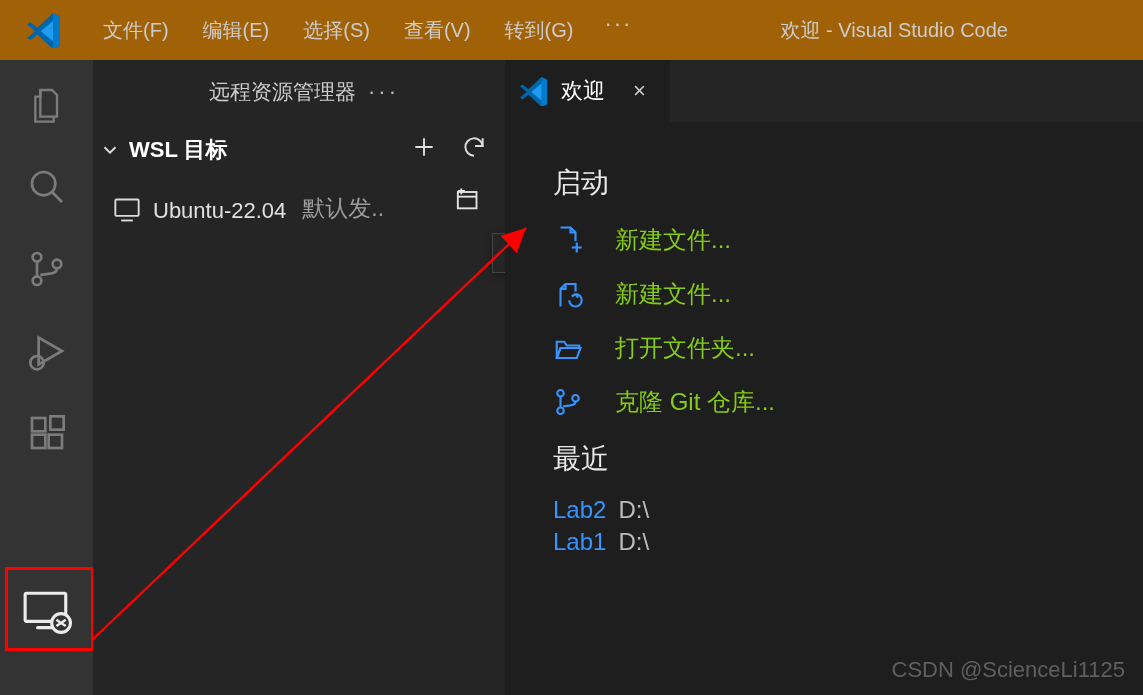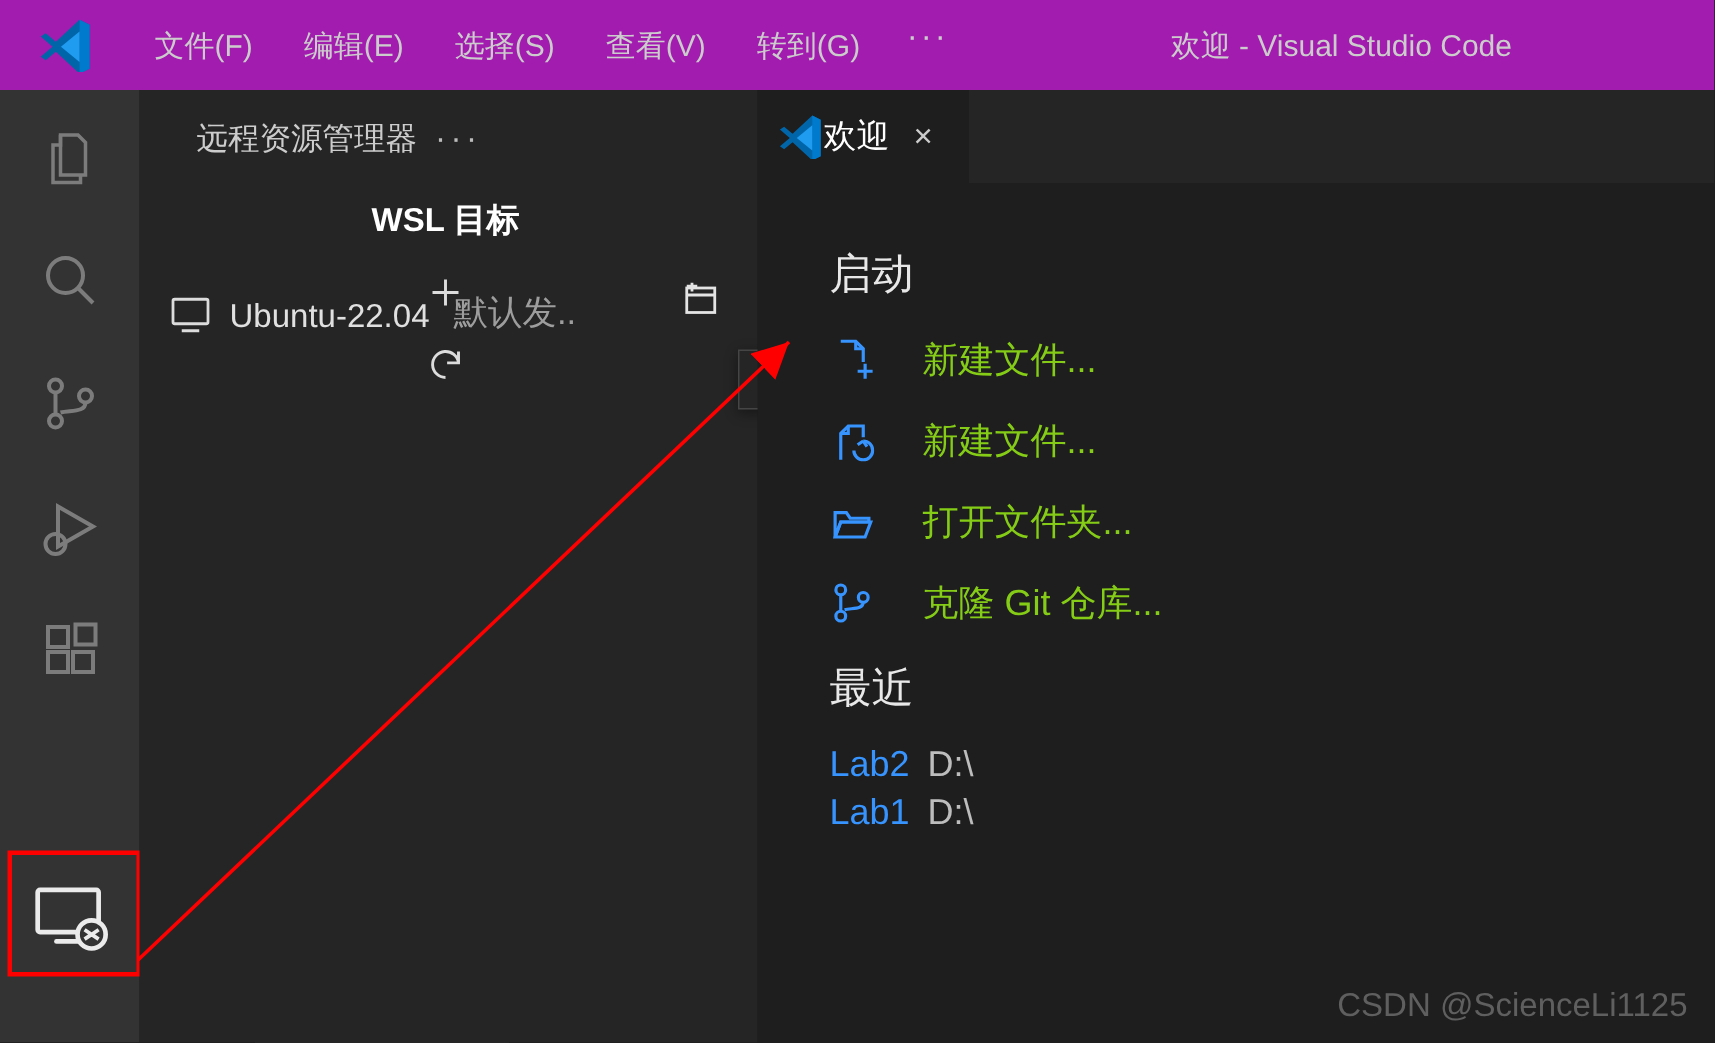"文件(F)" .titlebar { background: #a21caf -> #a16207 }
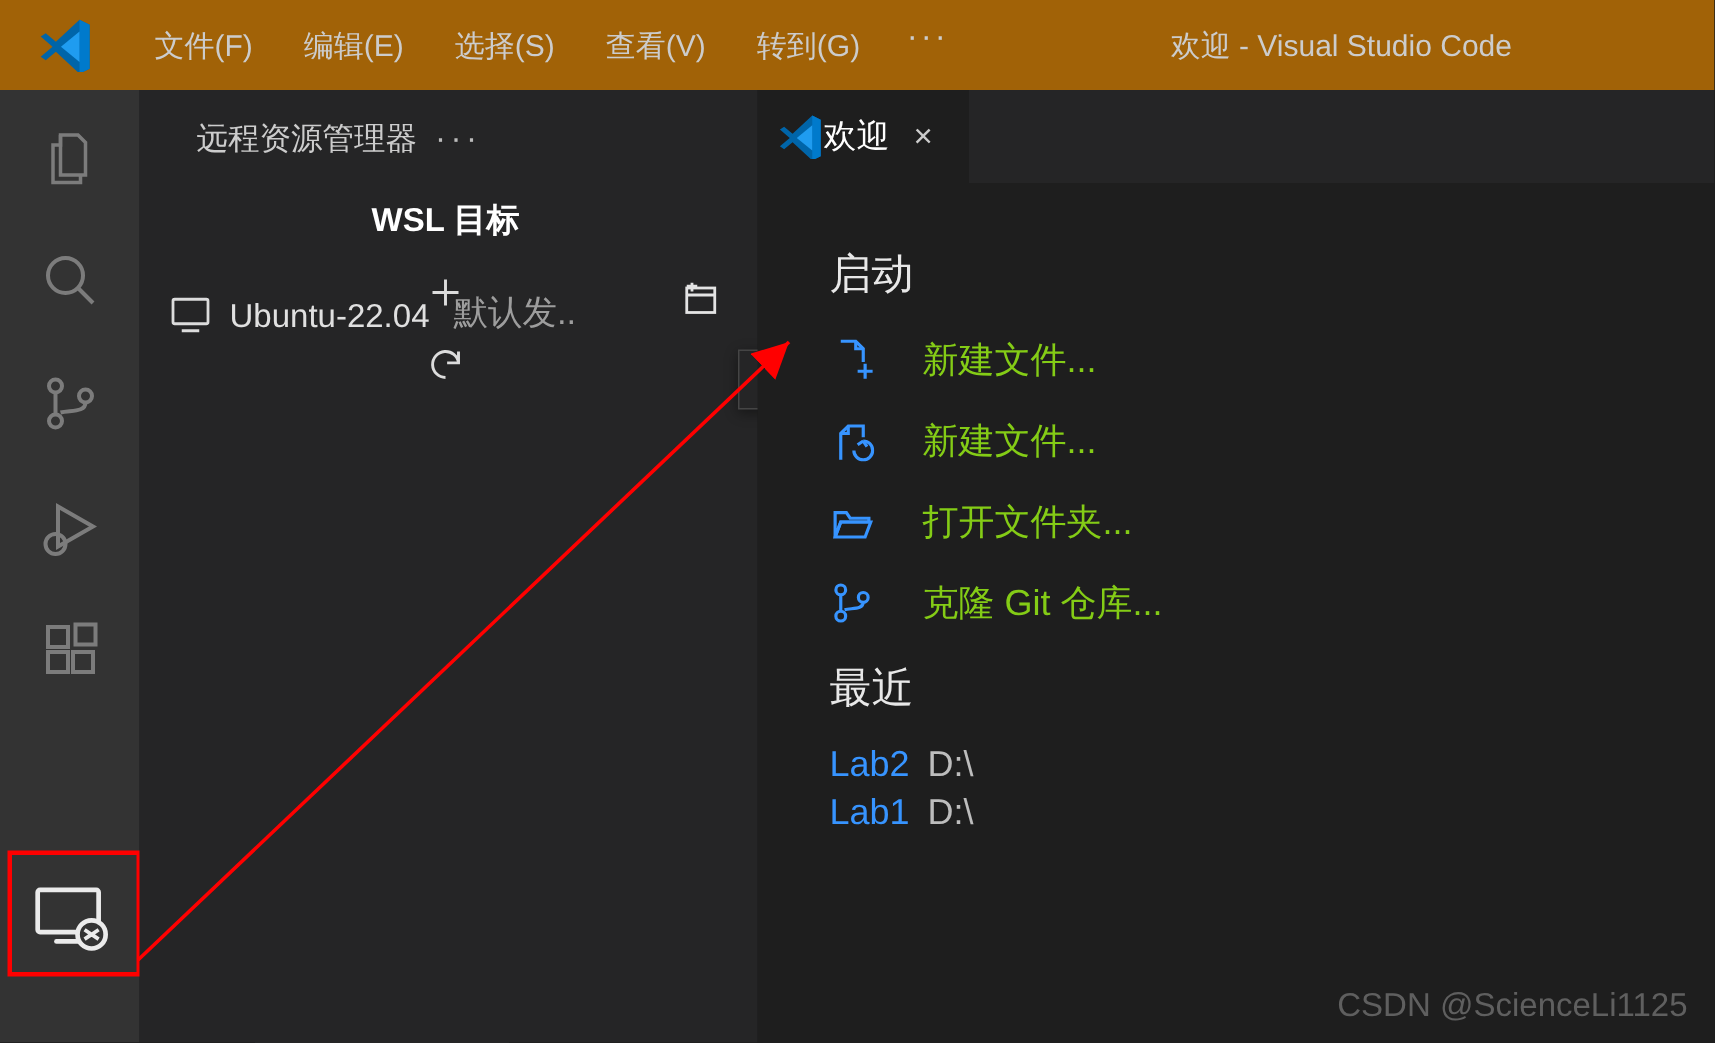"远程资源管理器" .sidepanel-header { justify-content: flex-start -> center }
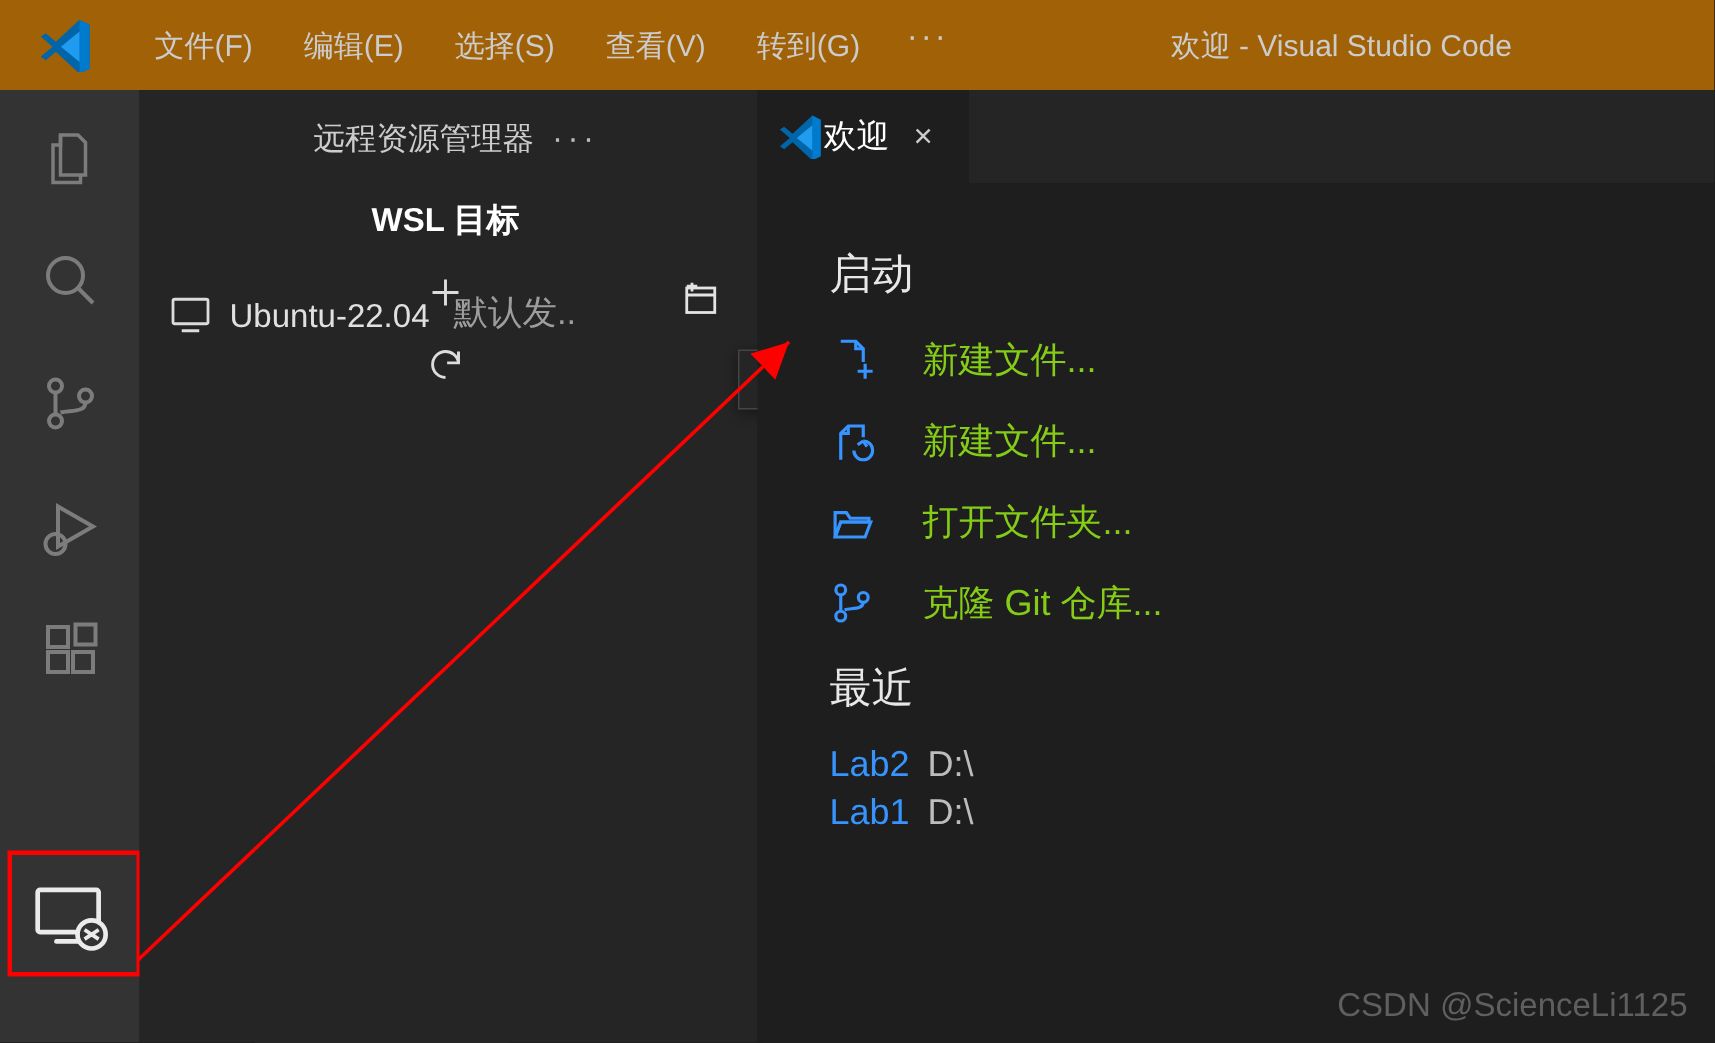"欢迎" .tab { gap: none -> 12px }
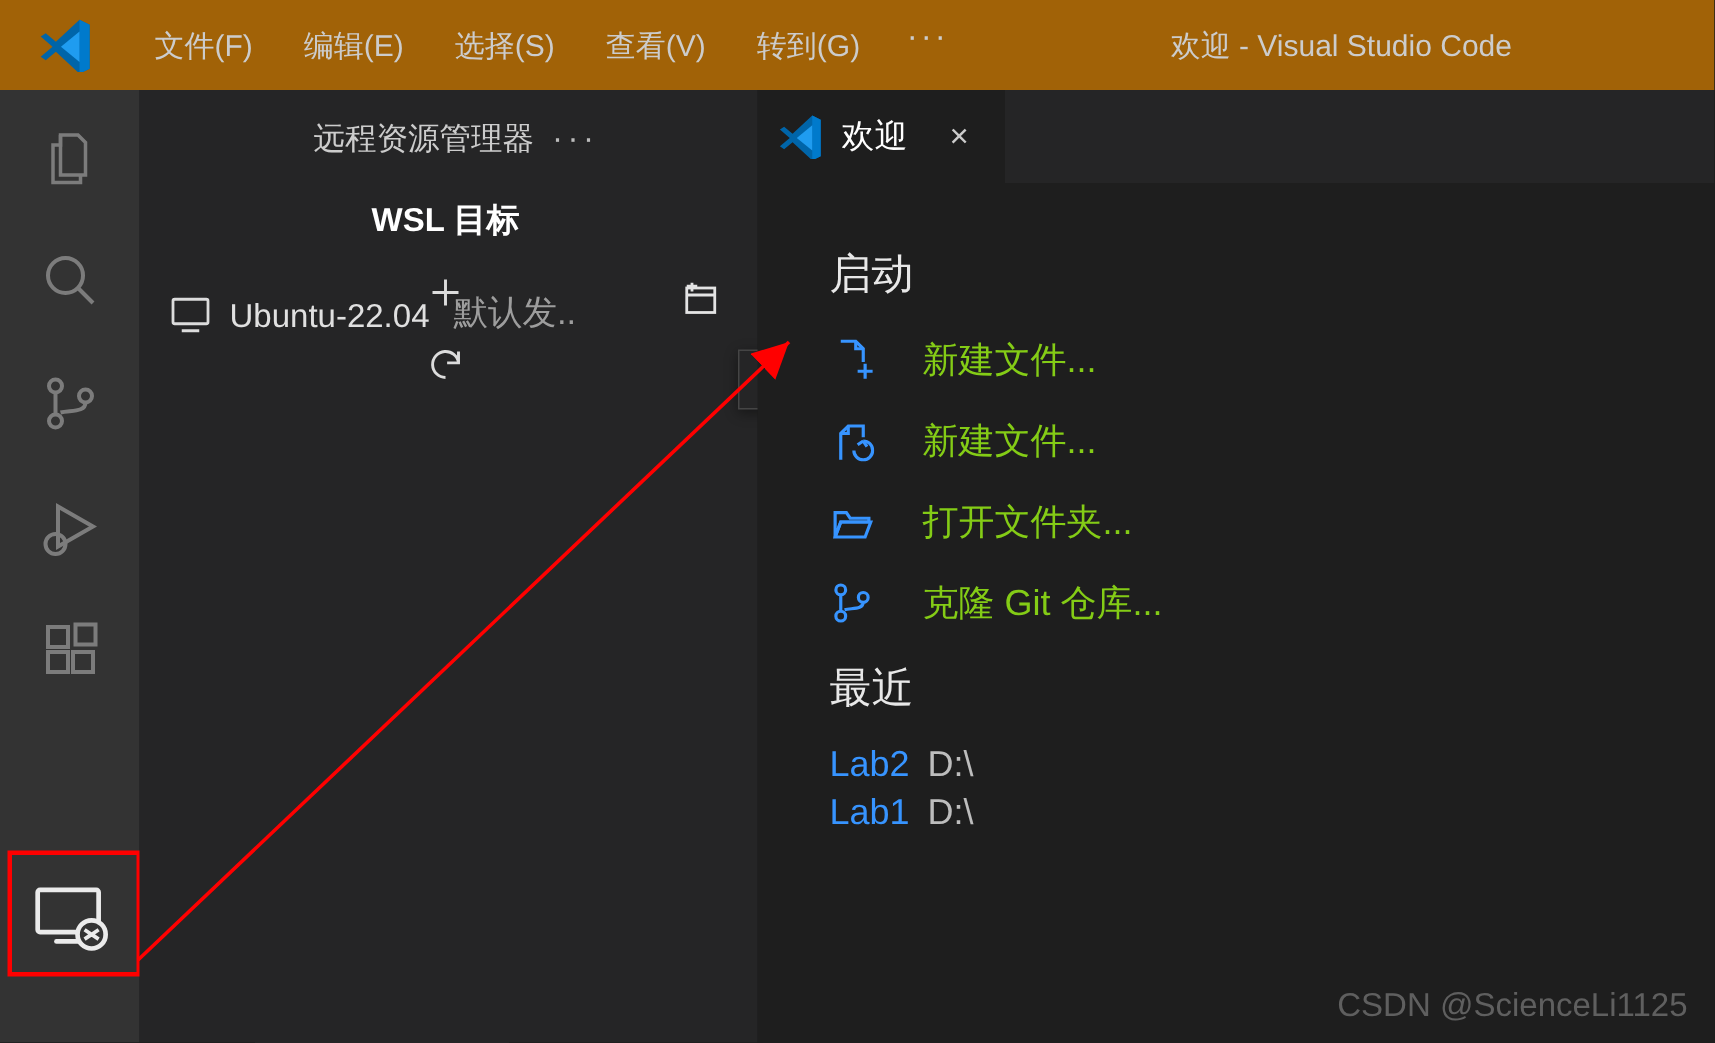"WSL 目标" .section-header { flex-direction: column -> none }
